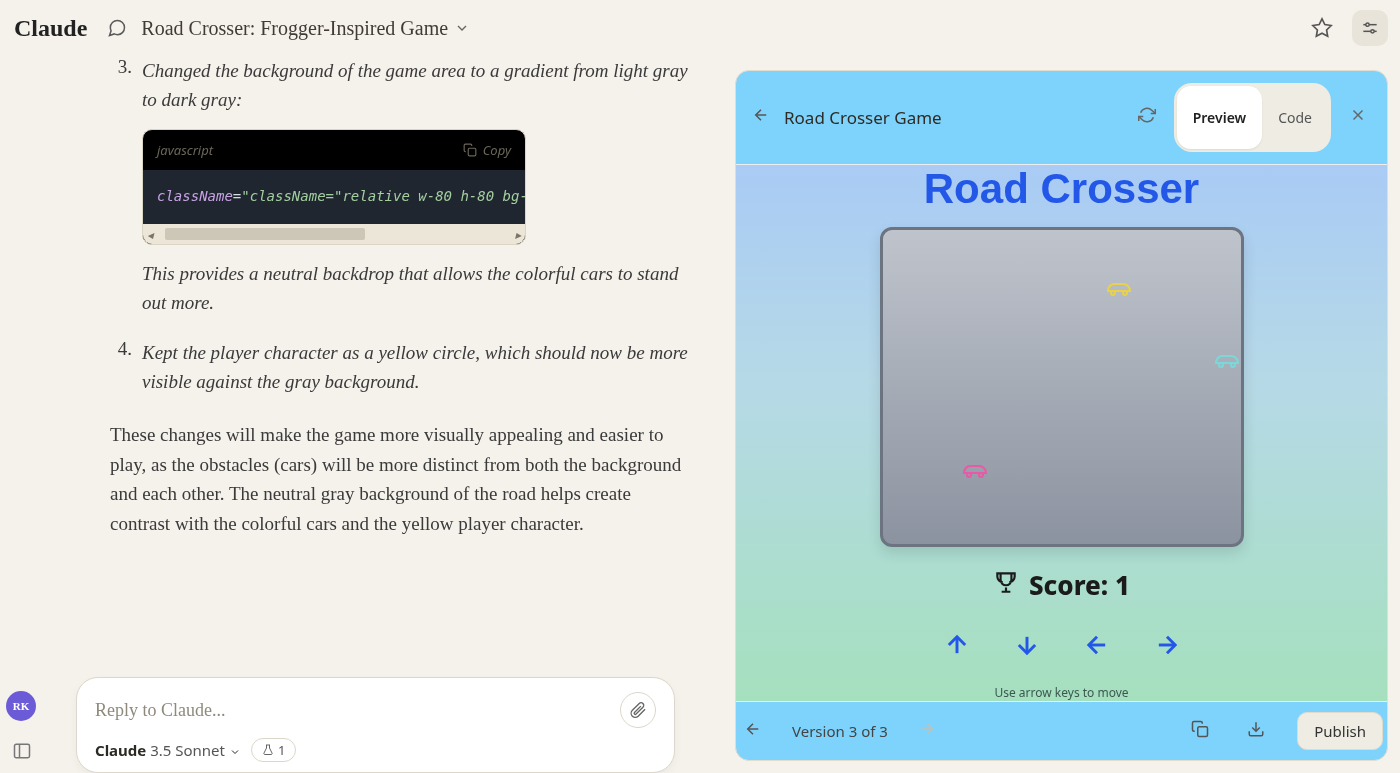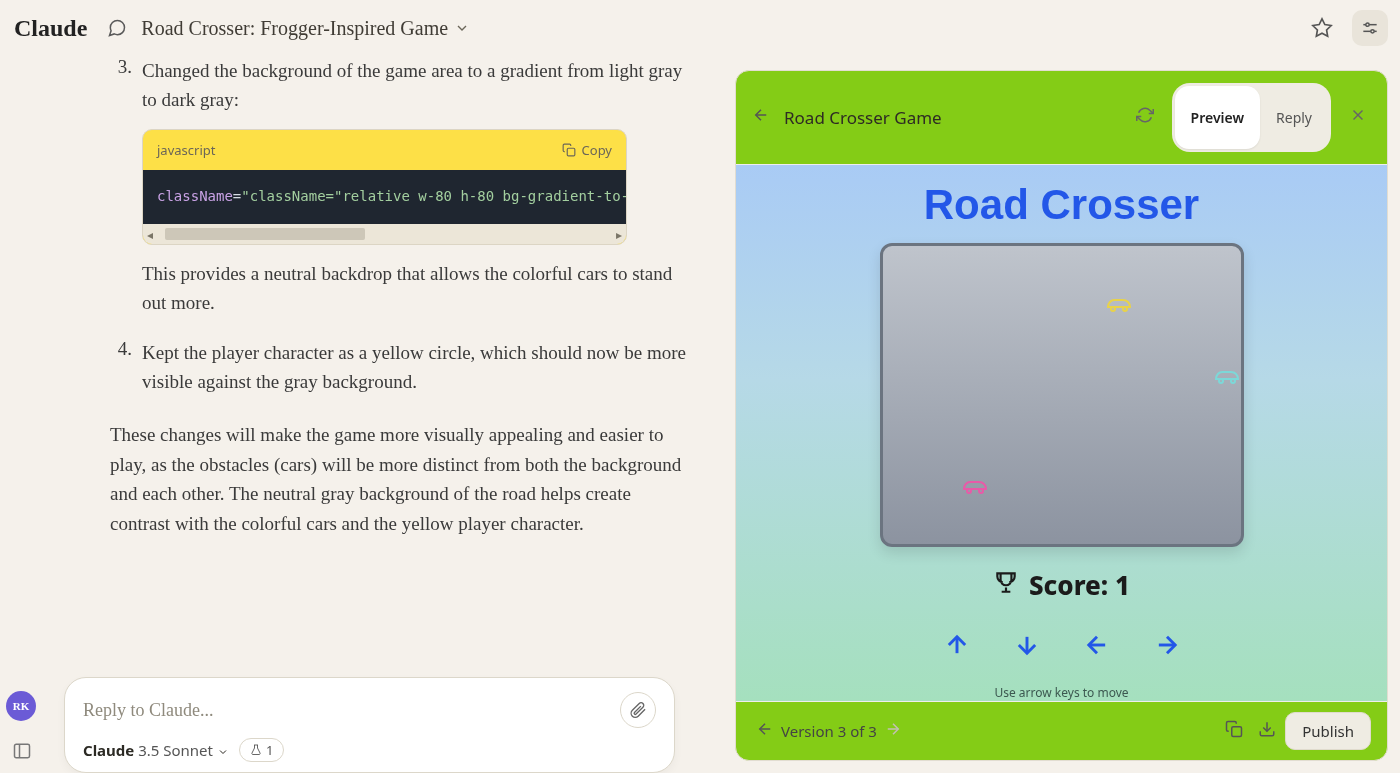"Changed the background of the" .li-body { font-style: none -> italic }
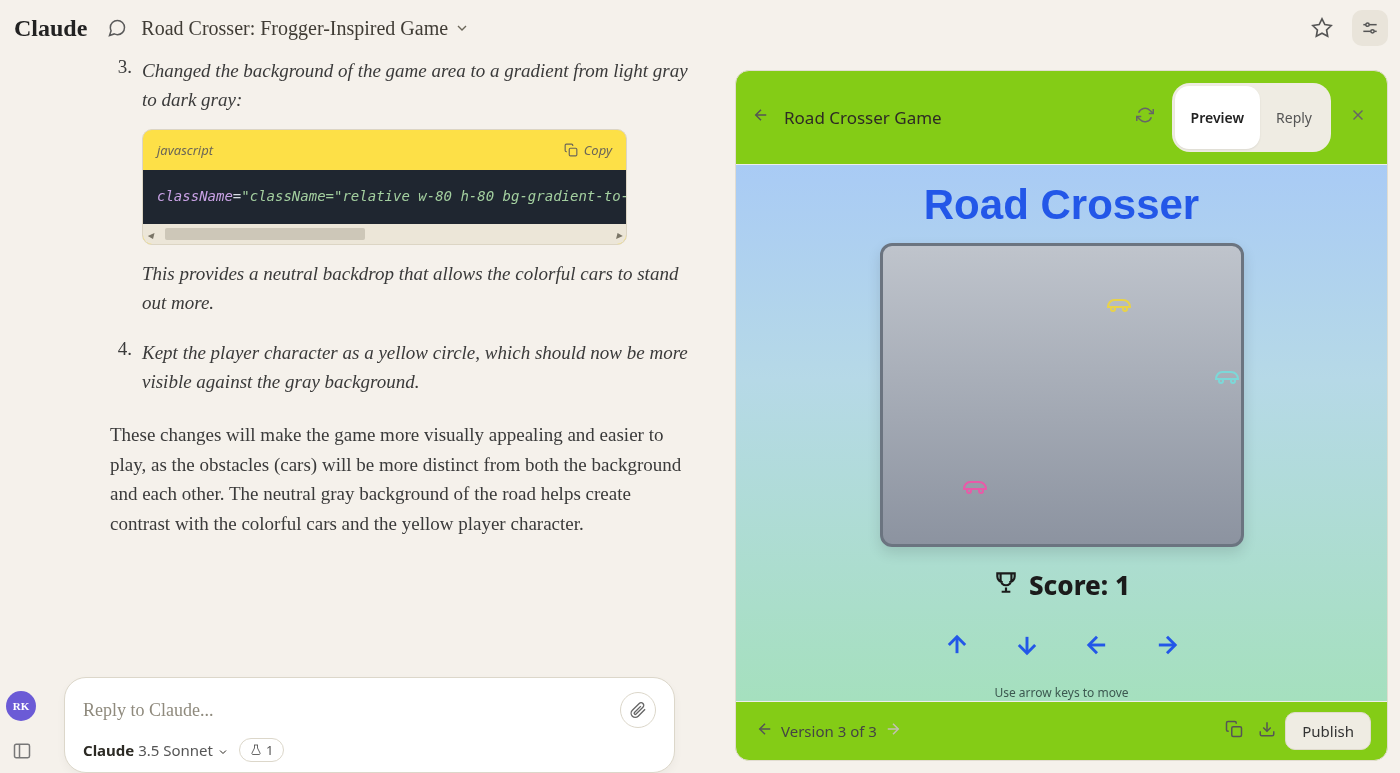"Road Crosser Game" .artifact-panel { background: #84cc16 -> #7dd3fc }
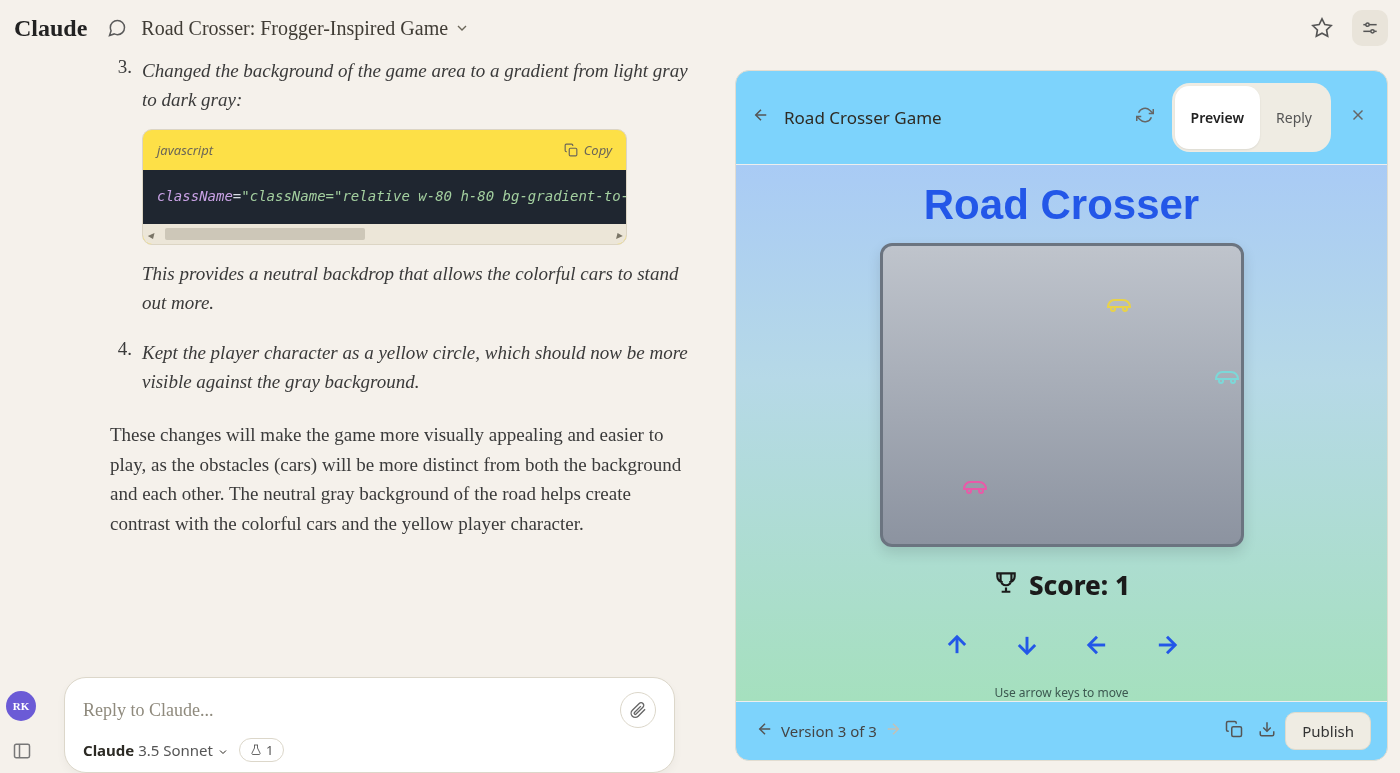"Reply" button { text: Reply -> Code }
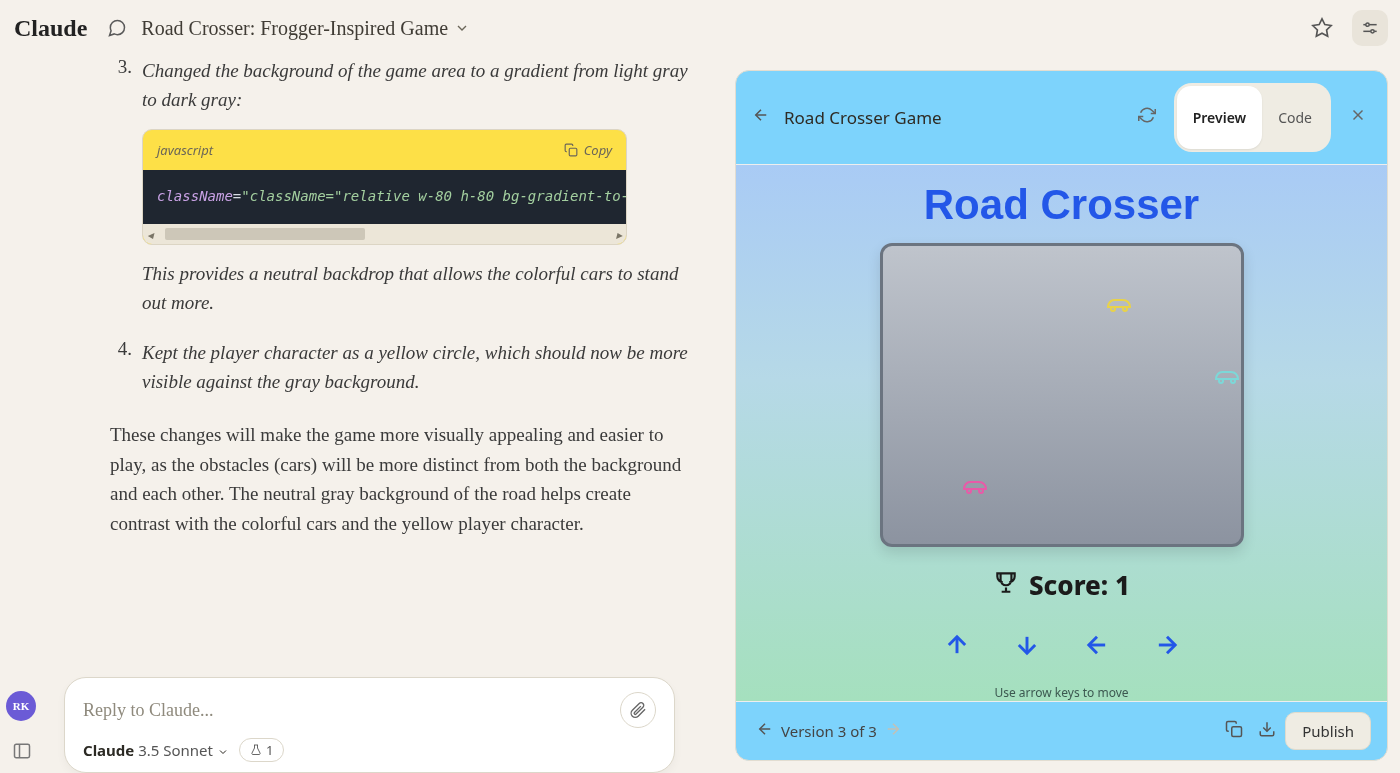"javascript" .codeblock { background: #fde047 -> #000000; width: 485px -> 384px }
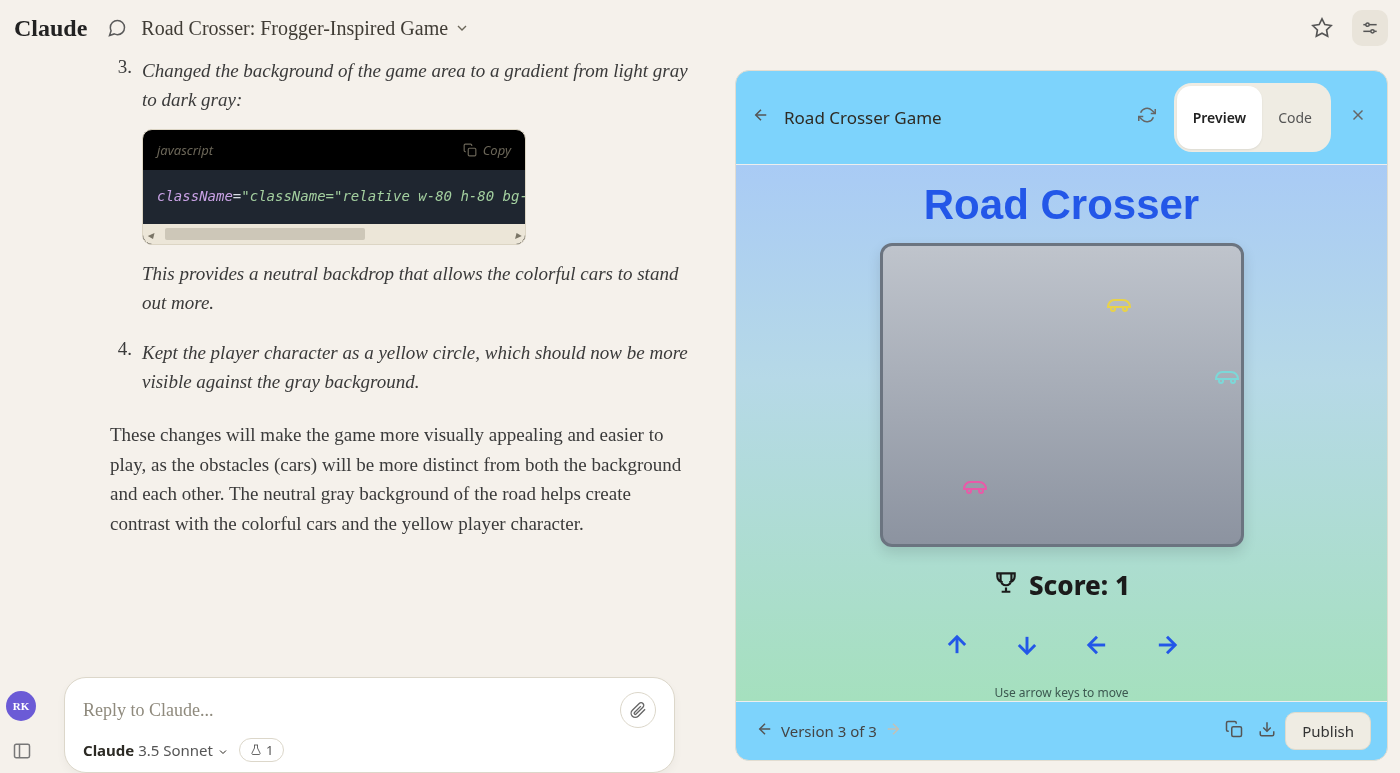"Road Crosser" .game-wrap { padding-top: 16px -> 0 }
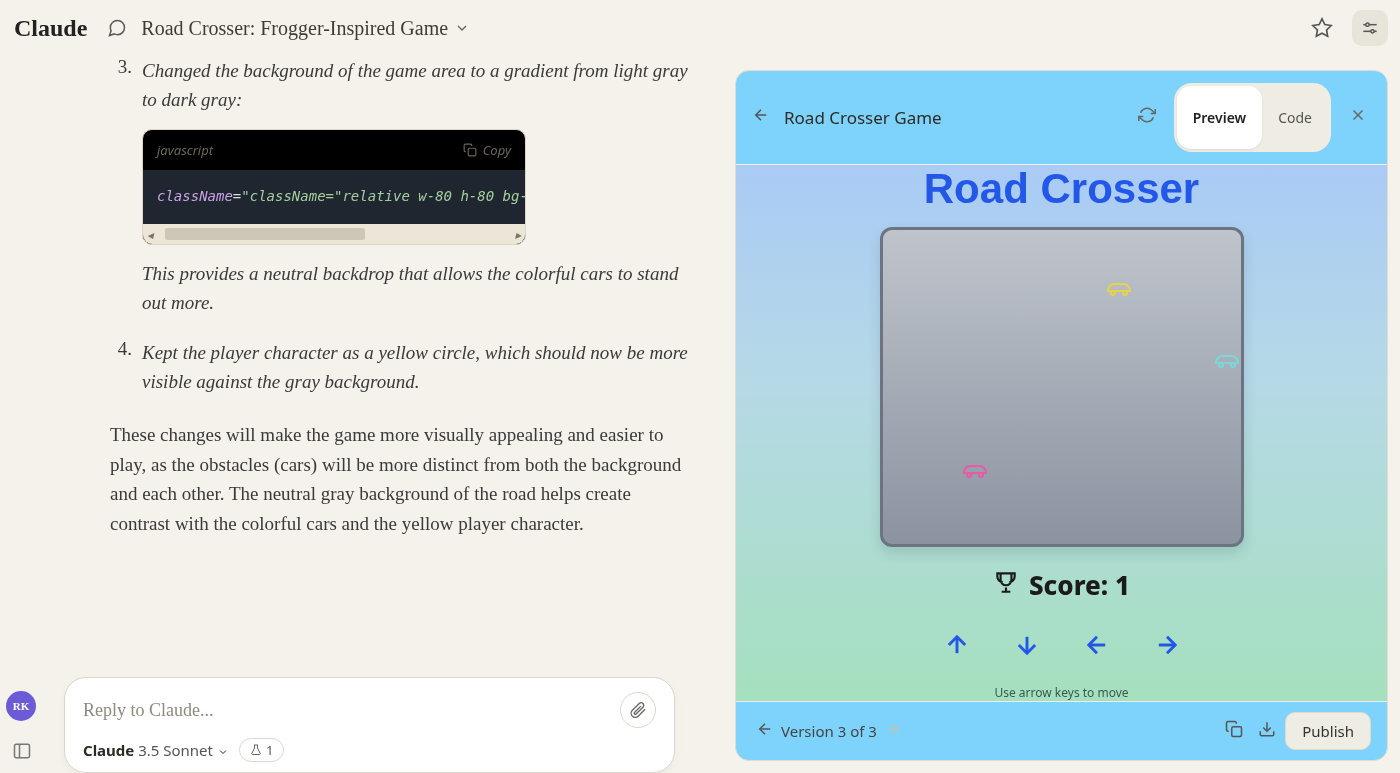"Reply to Claude..." .composer-wrap { left: 64px -> 76px }
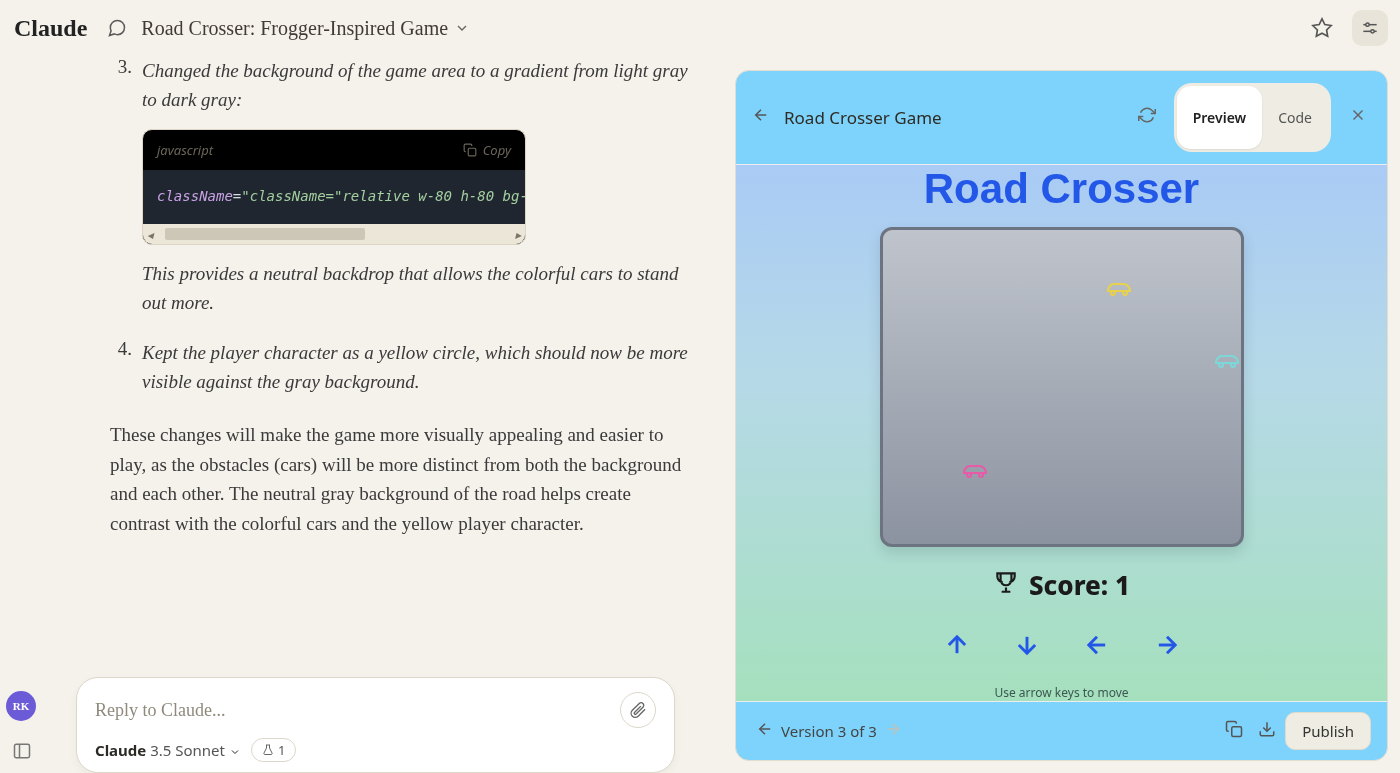"Version 3 of 3" .artifact-foot { gap: 3px -> 26px; padding: 10px 16px -> 10px 4px }
